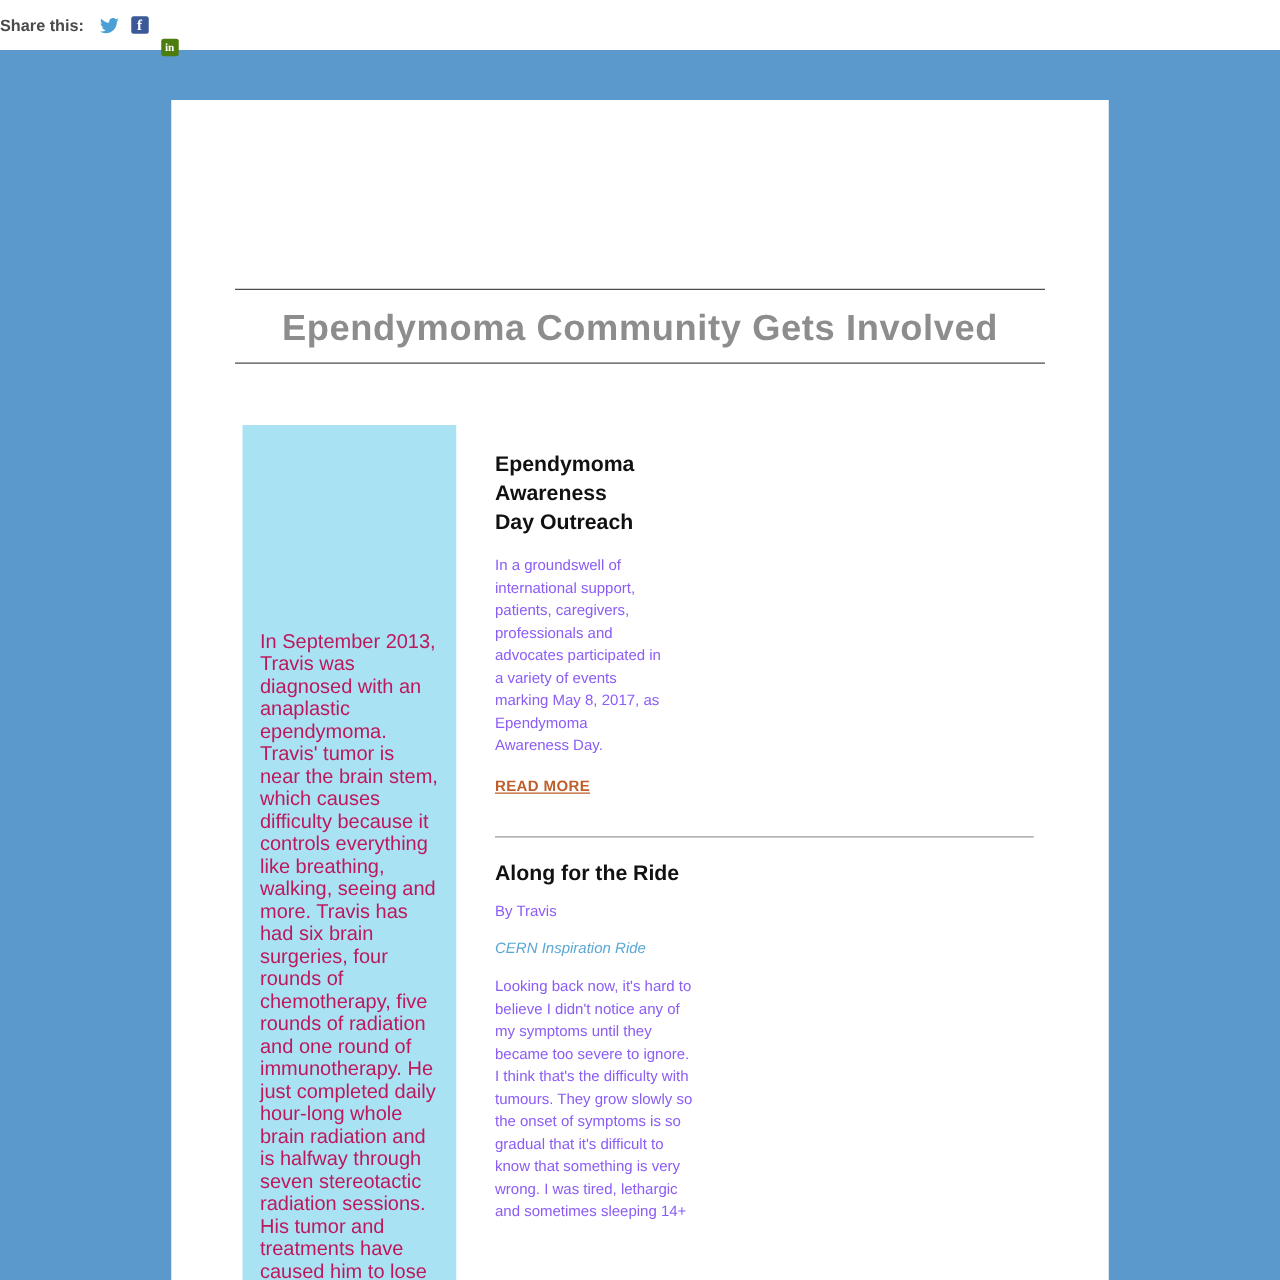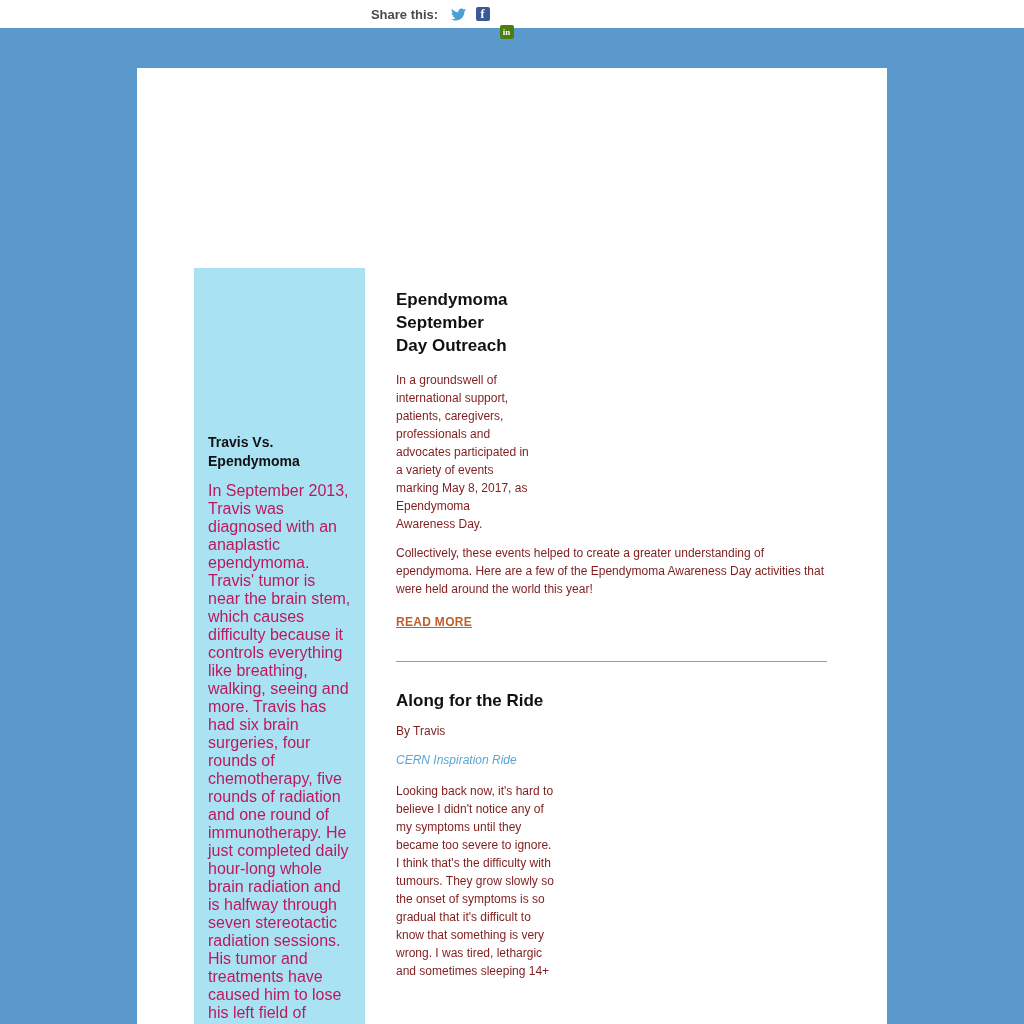"Share this:" .share-bar { height: 28px -> 40px; justify-content: center -> flex-start }
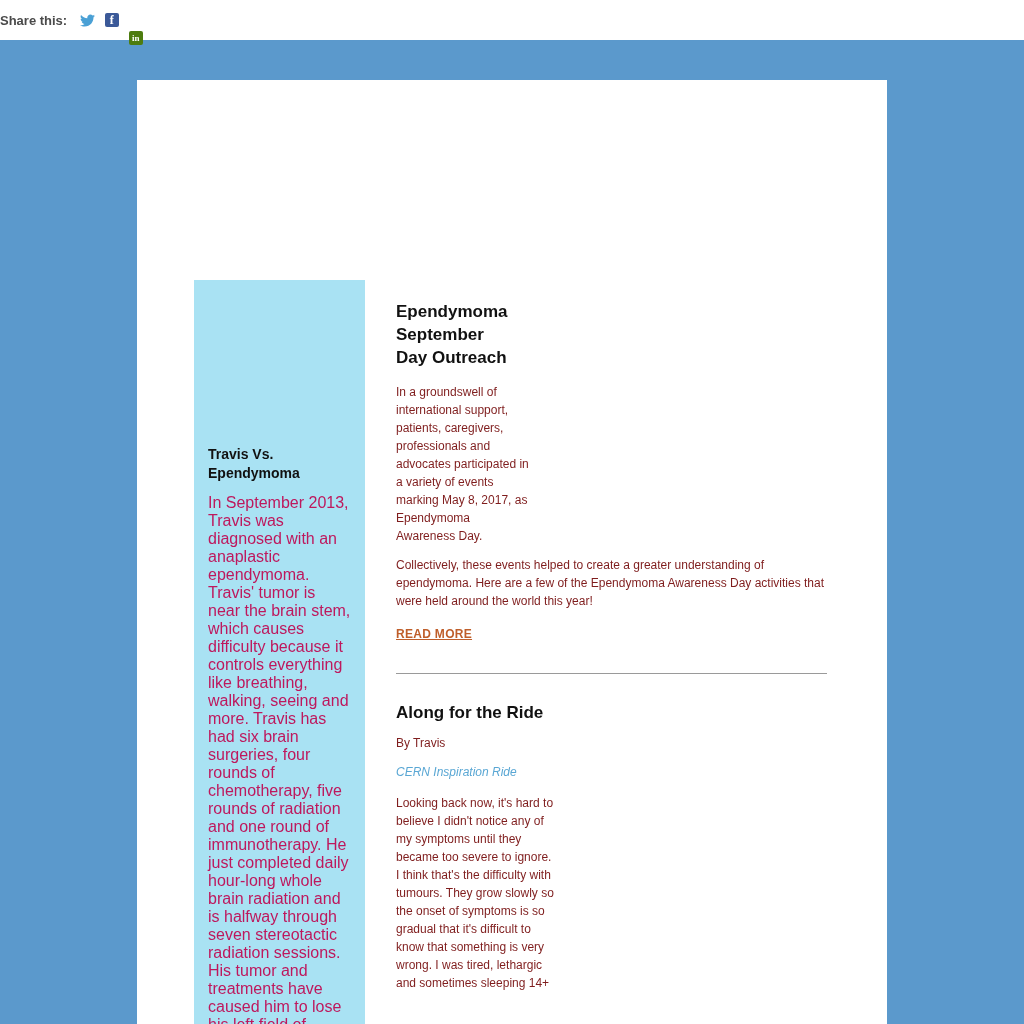"Ependymoma Community Gets Involved" div.title-wrap { html: none -> <div> <h1>Ependymoma Community Gets Involved</h1> </div> }
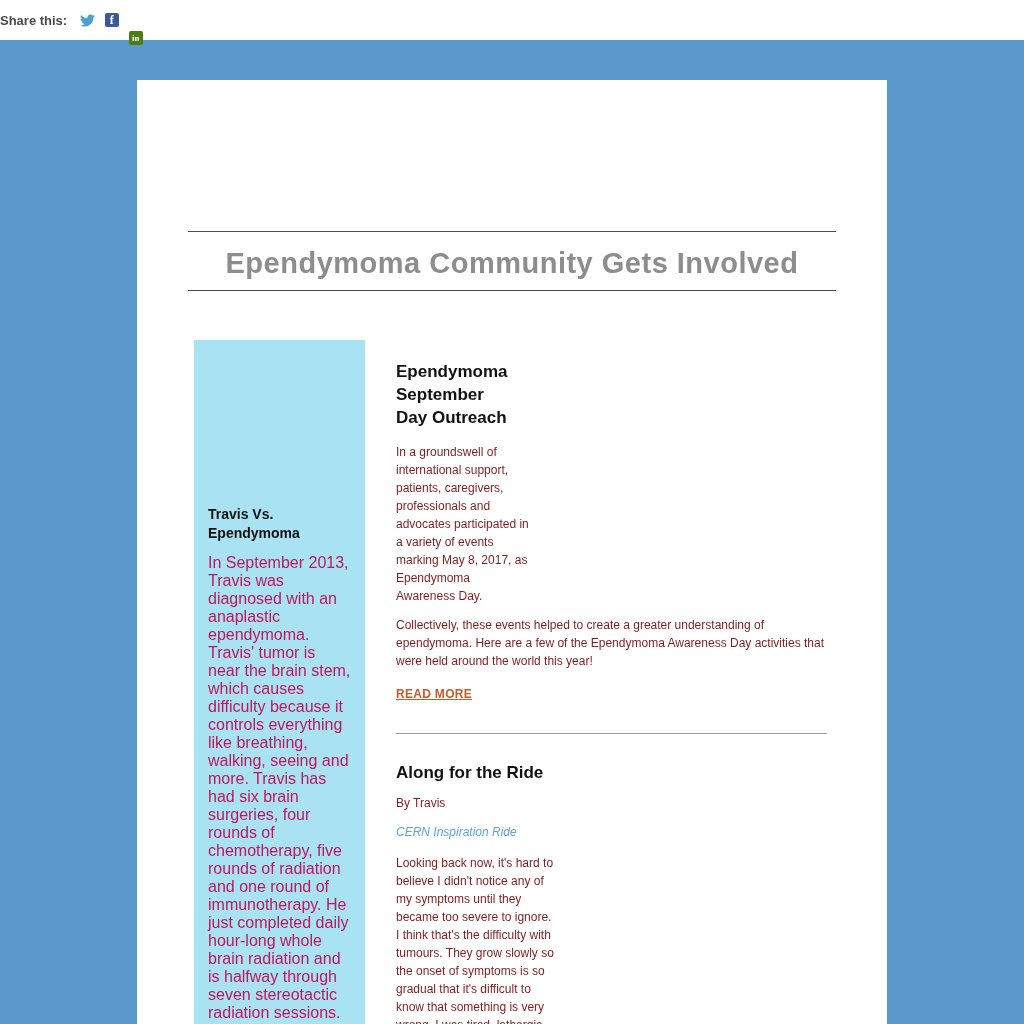"Ependymoma" h2 { text: September -> Awareness }
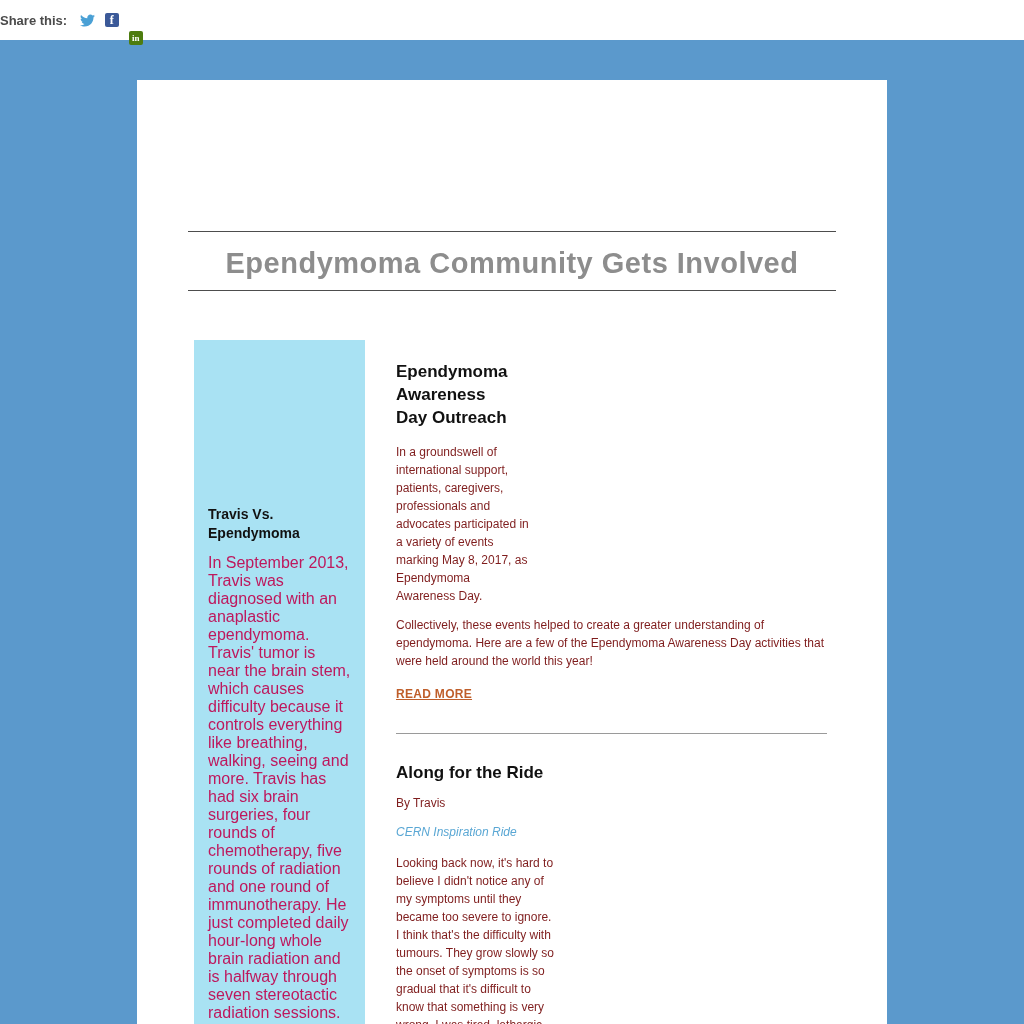"In a groundswell of international" .article p { color: #7f1d1d -> #8b5cf6 }
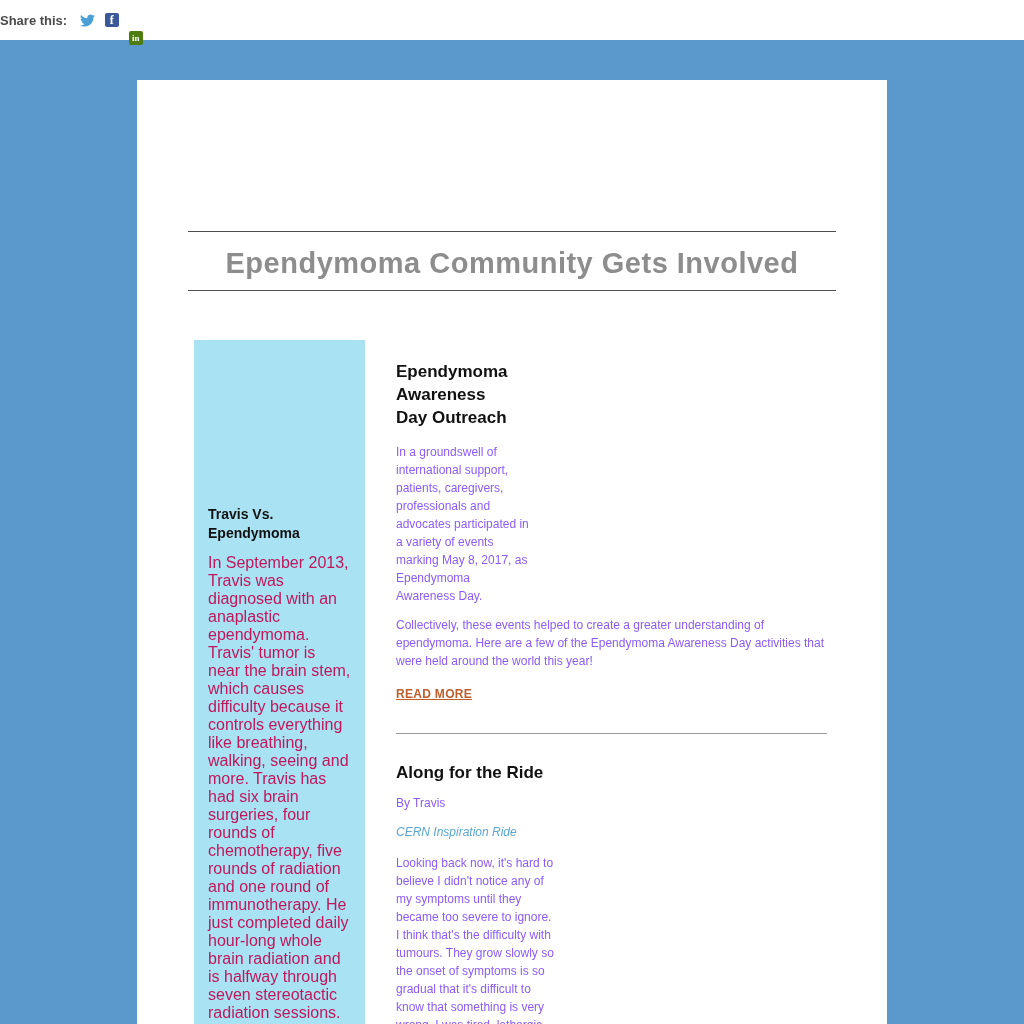"Travis Vs. Ependymoma" h3.sidebar-heading { html: <h3>Travis Vs. Ependymoma</h3> -> none }
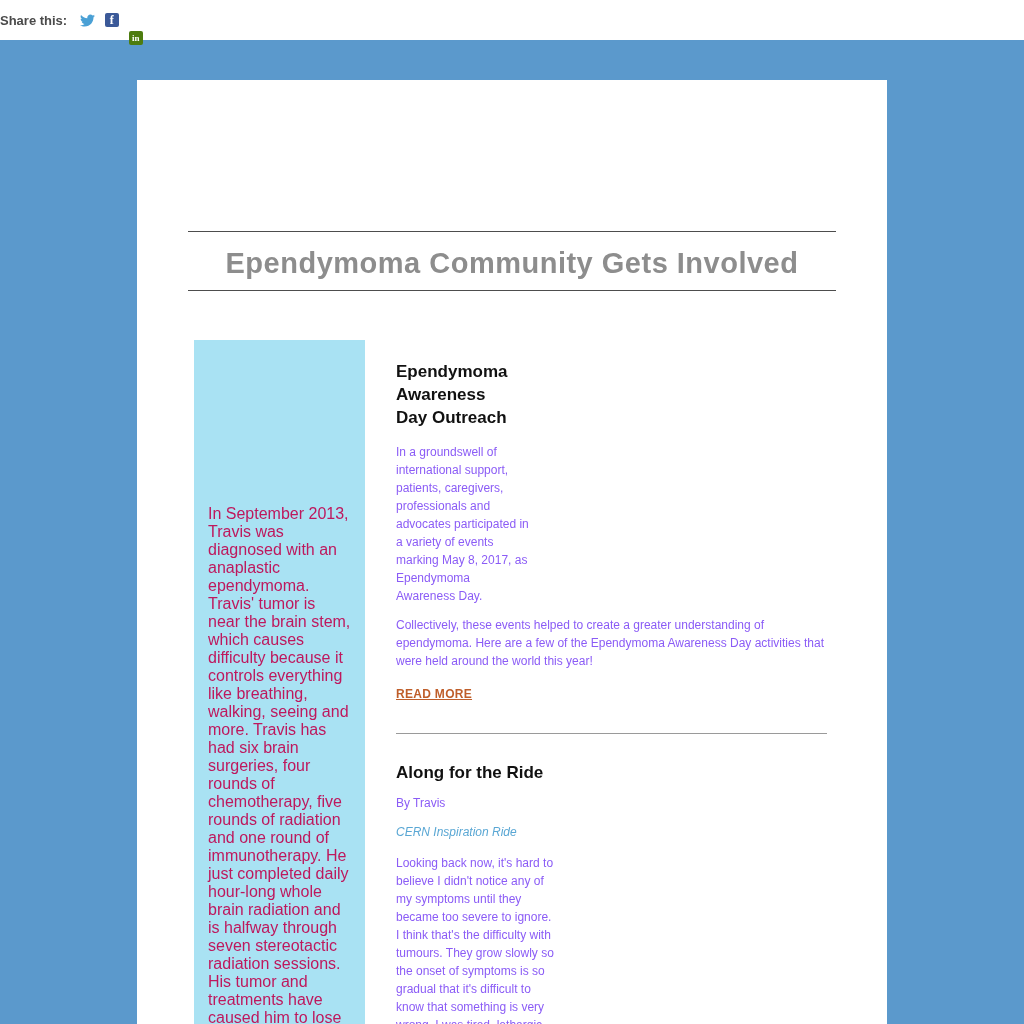"Collectively, these events helped to" p { html: <p>Collectively, these events helped to create a greater understanding of ependymoma. Here are a few of the Ependymoma Awareness Day activities that were held around the world this year!</p> -> none }
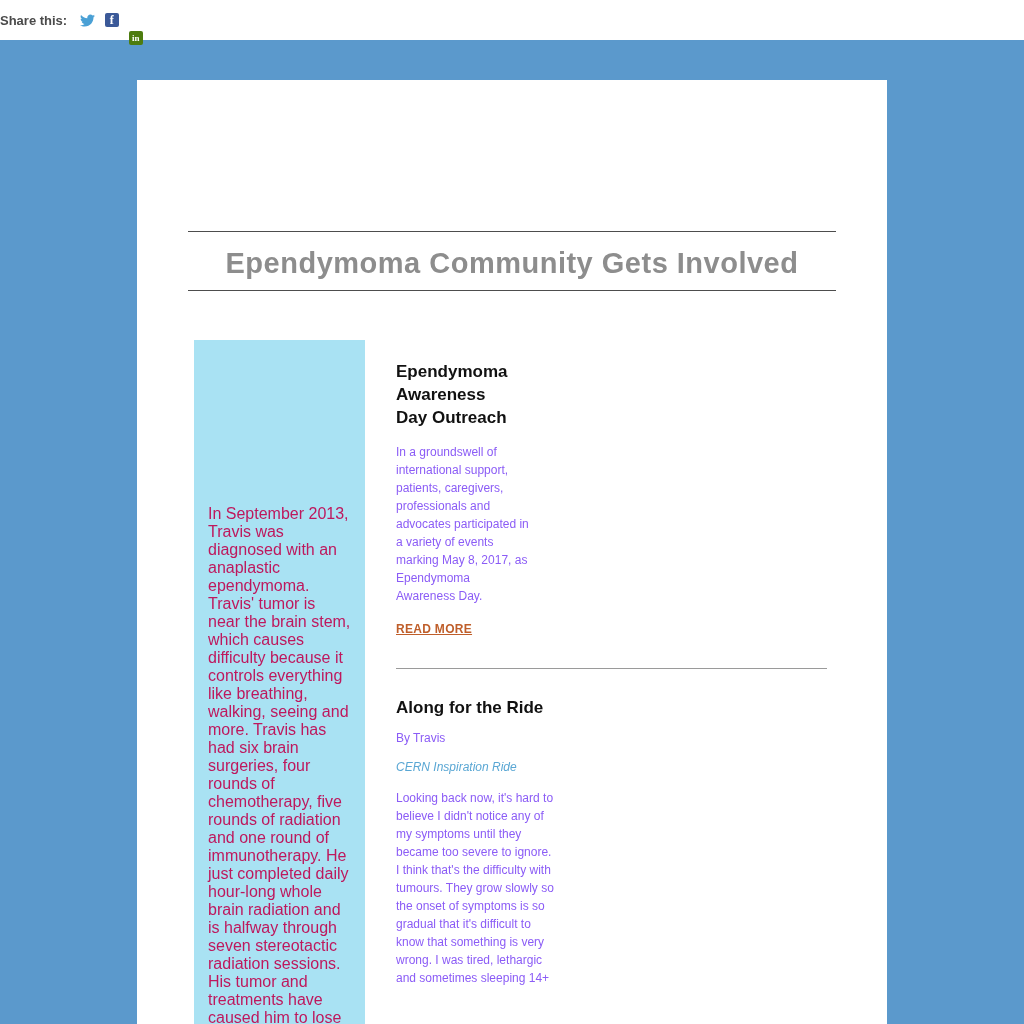"Along for the Ride" .article2 h2 { margin-top: 27px -> 17px }
